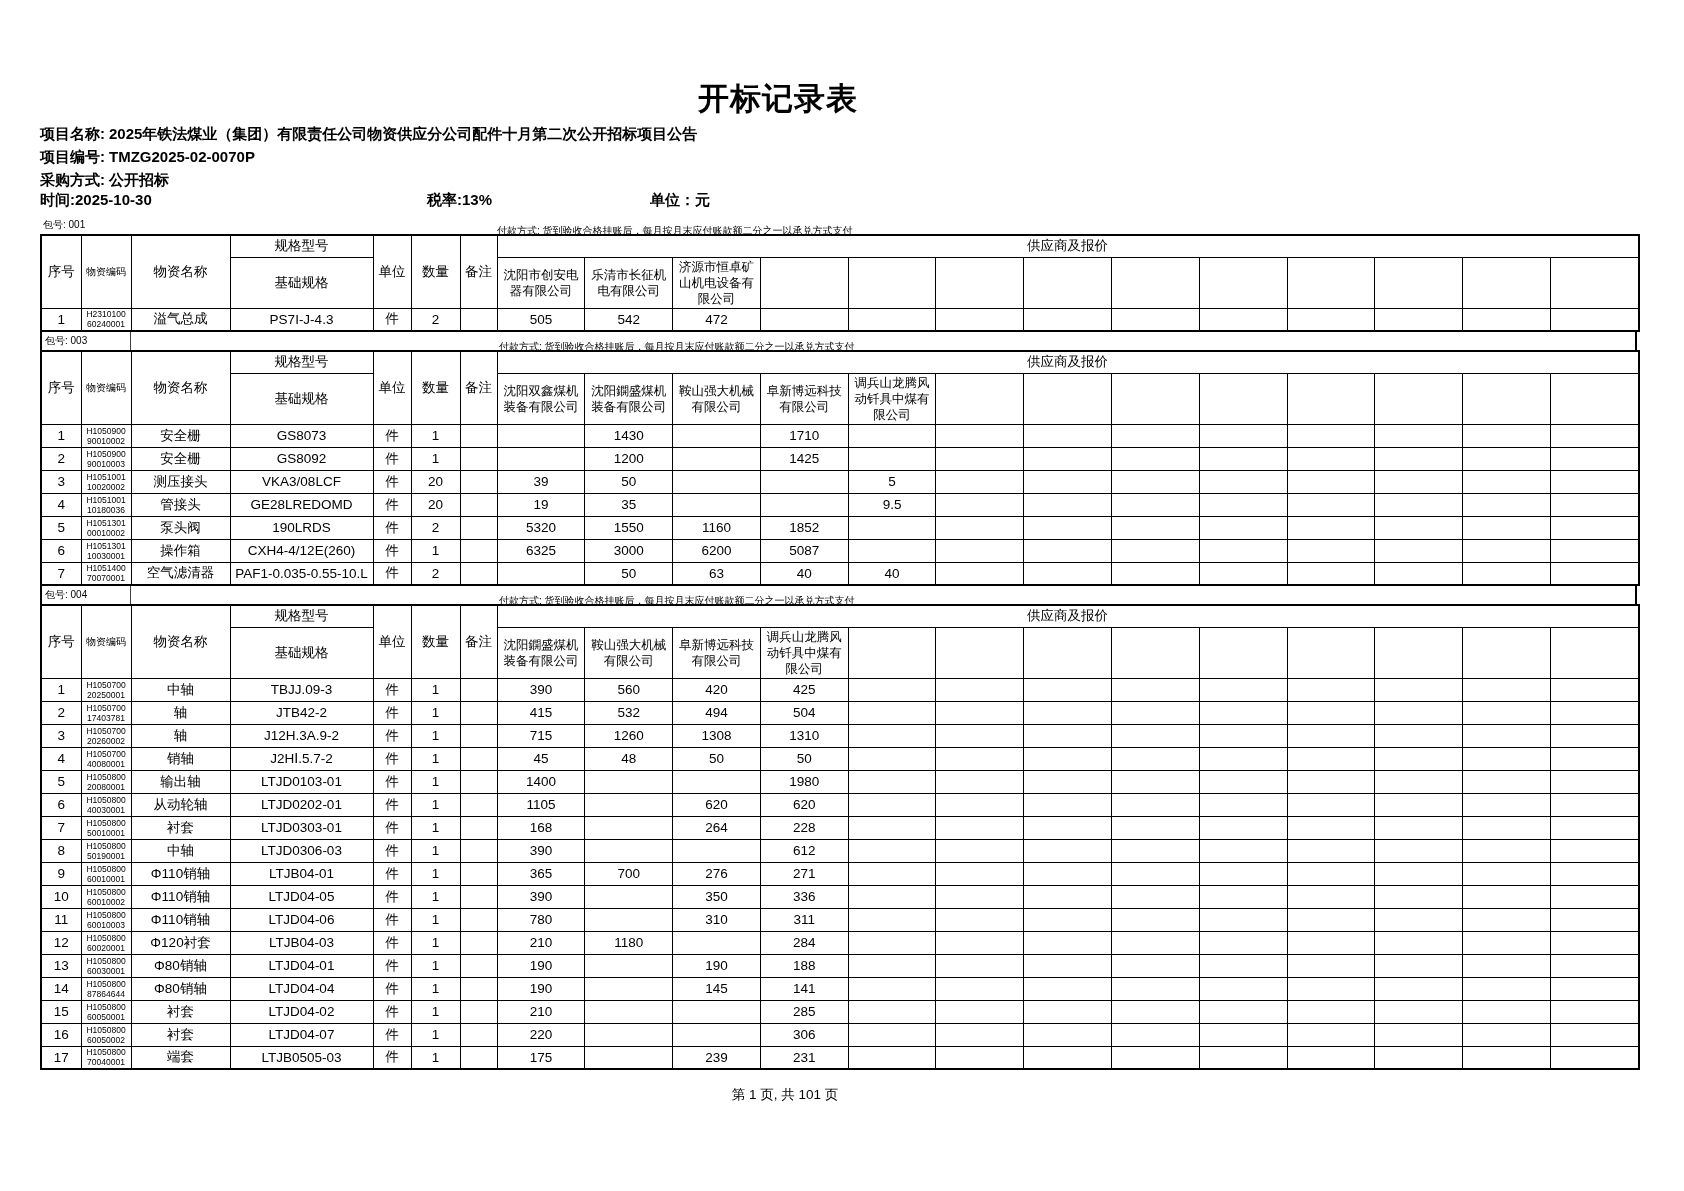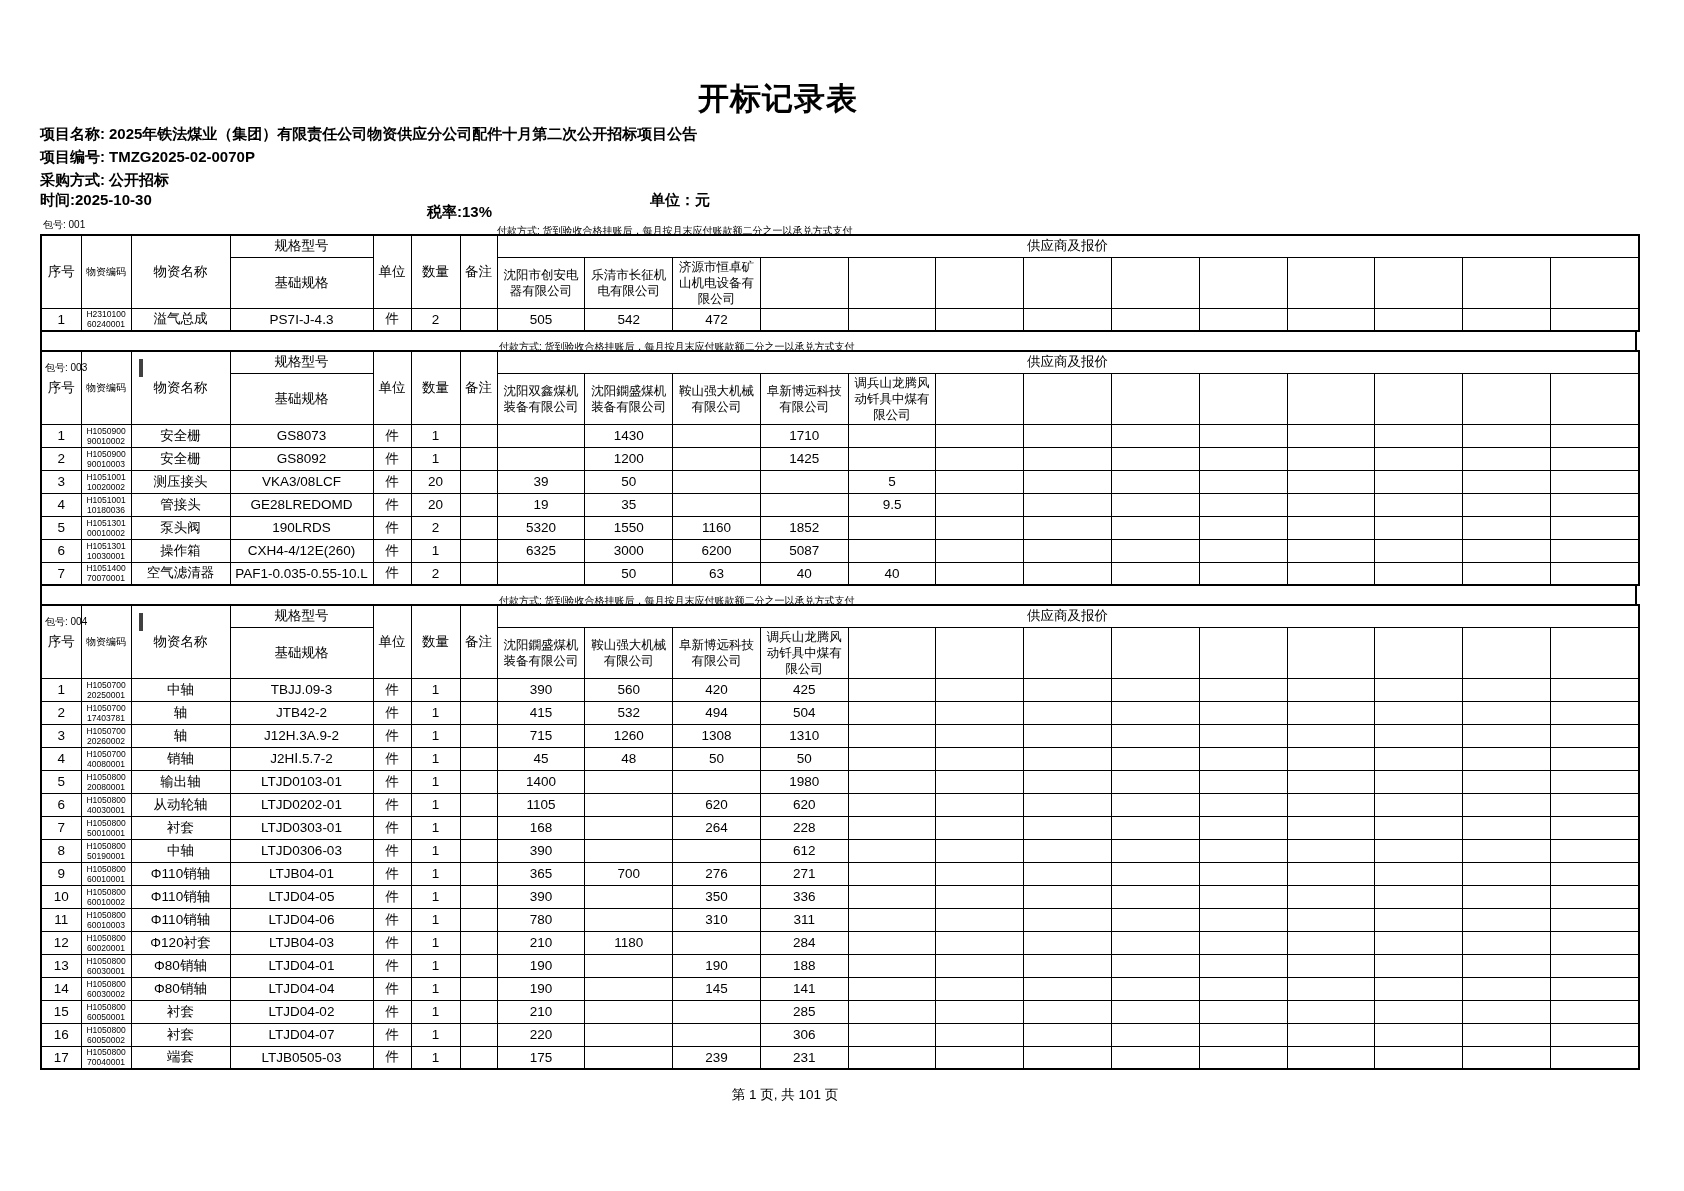"税率:13%" .meta-row .pos-b { top: 12px -> 0 }
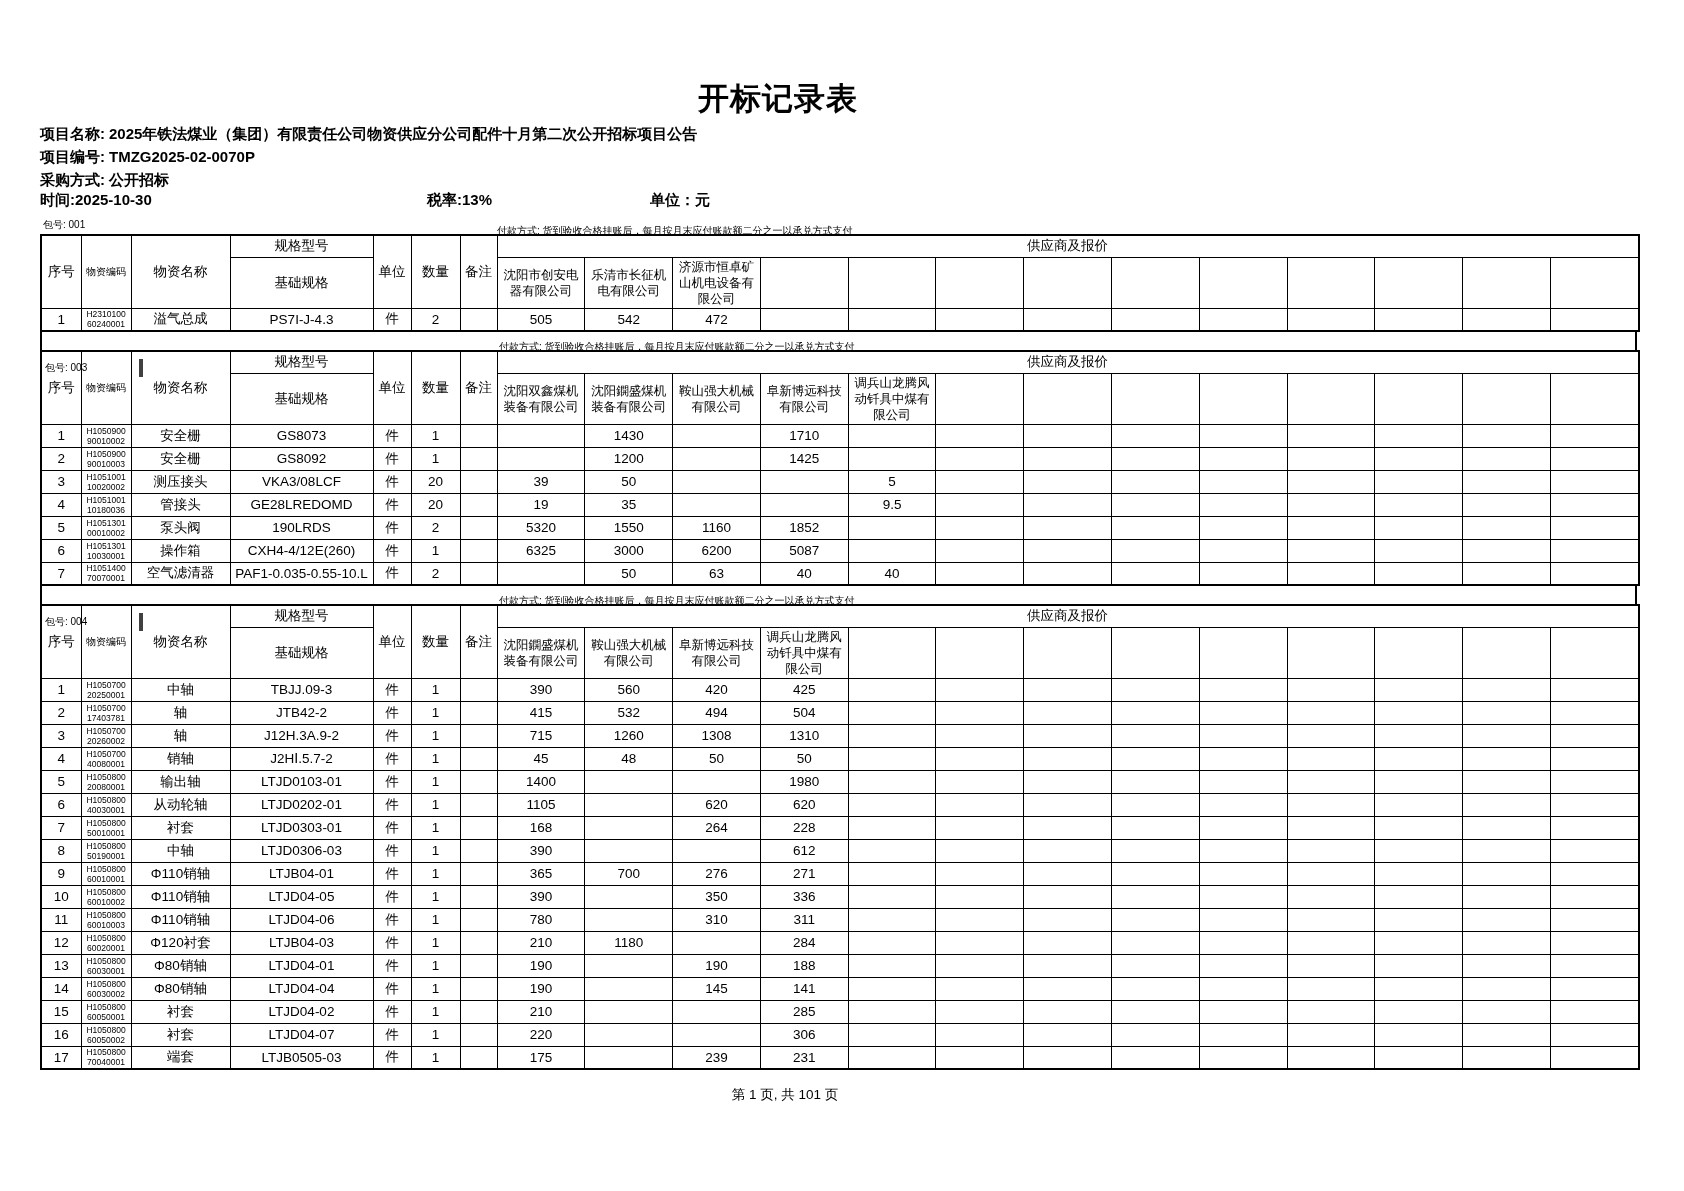"包号: 003" .divider:not(.first) .pkg-cell { border-right: 4px solid #404040 -> 1px solid #404040; margin-top: 27px -> none; width: 101px -> 89px }
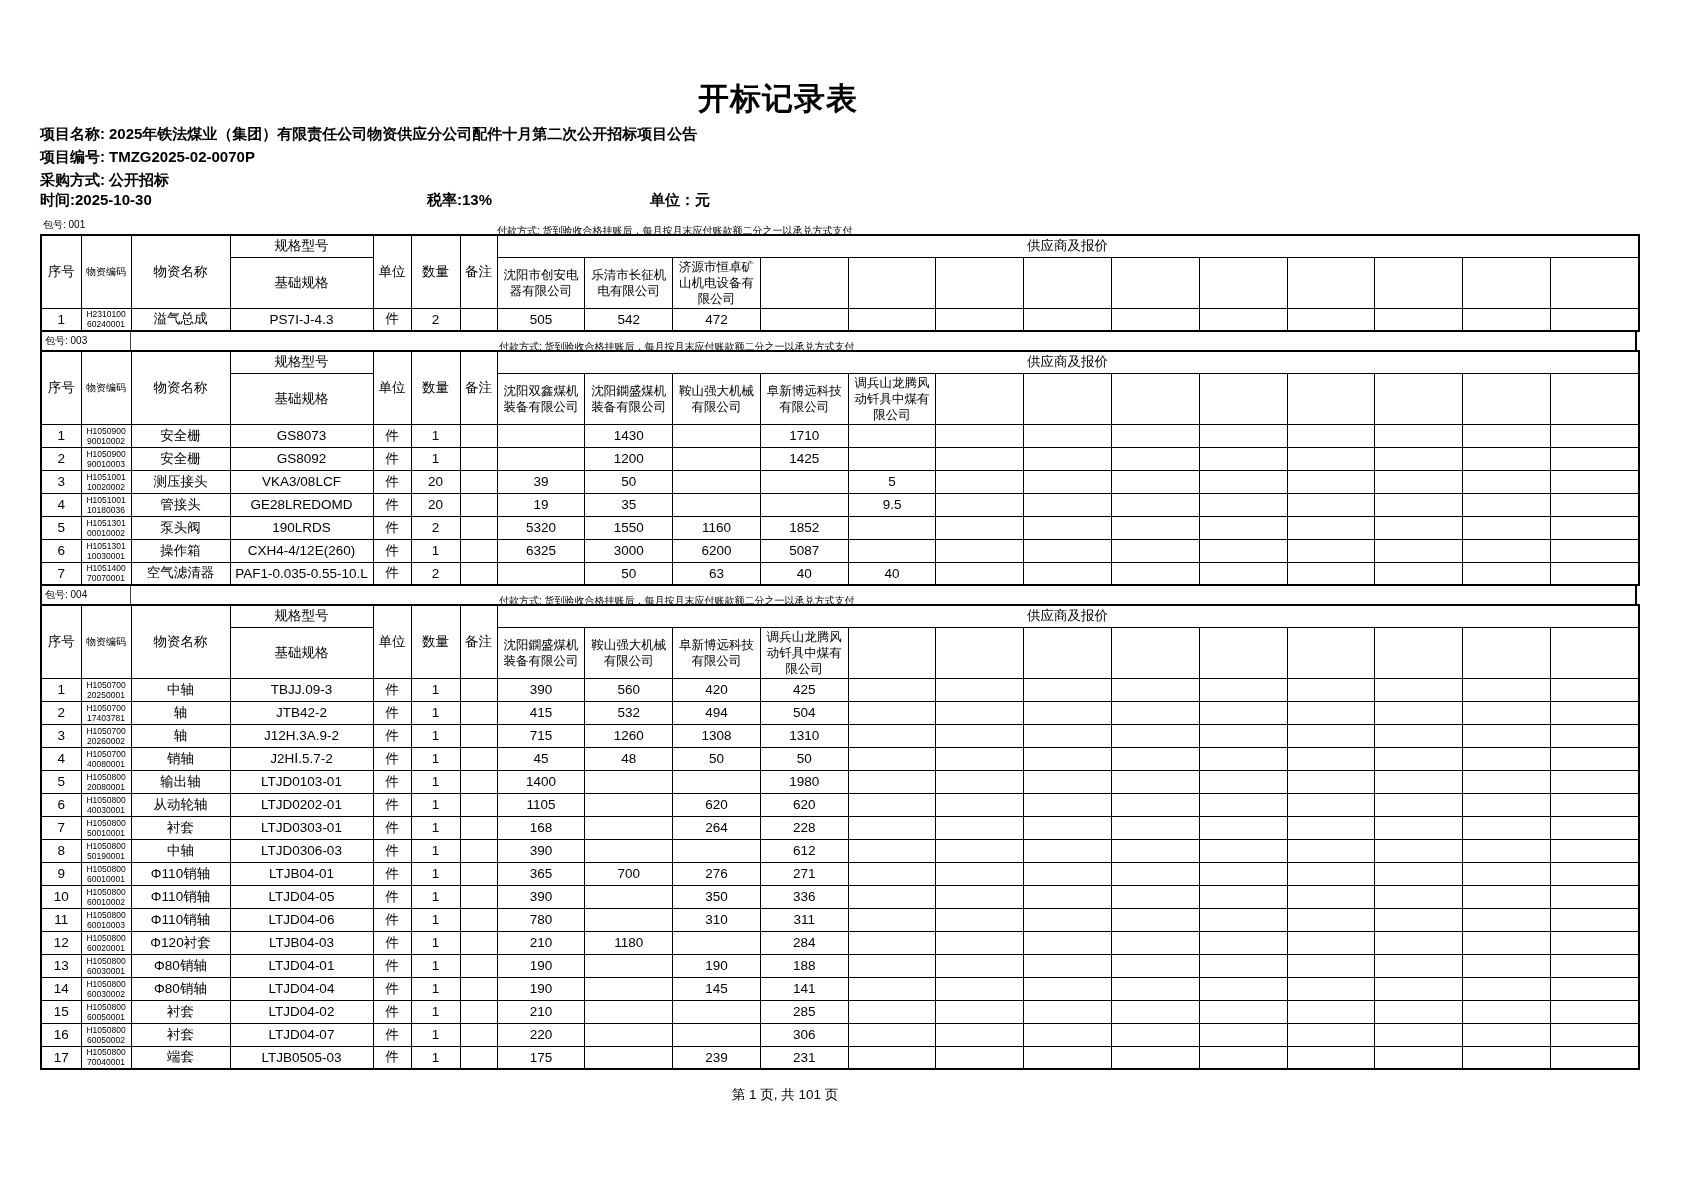"60030002" div { text: 60030002 -> 87864644 }
